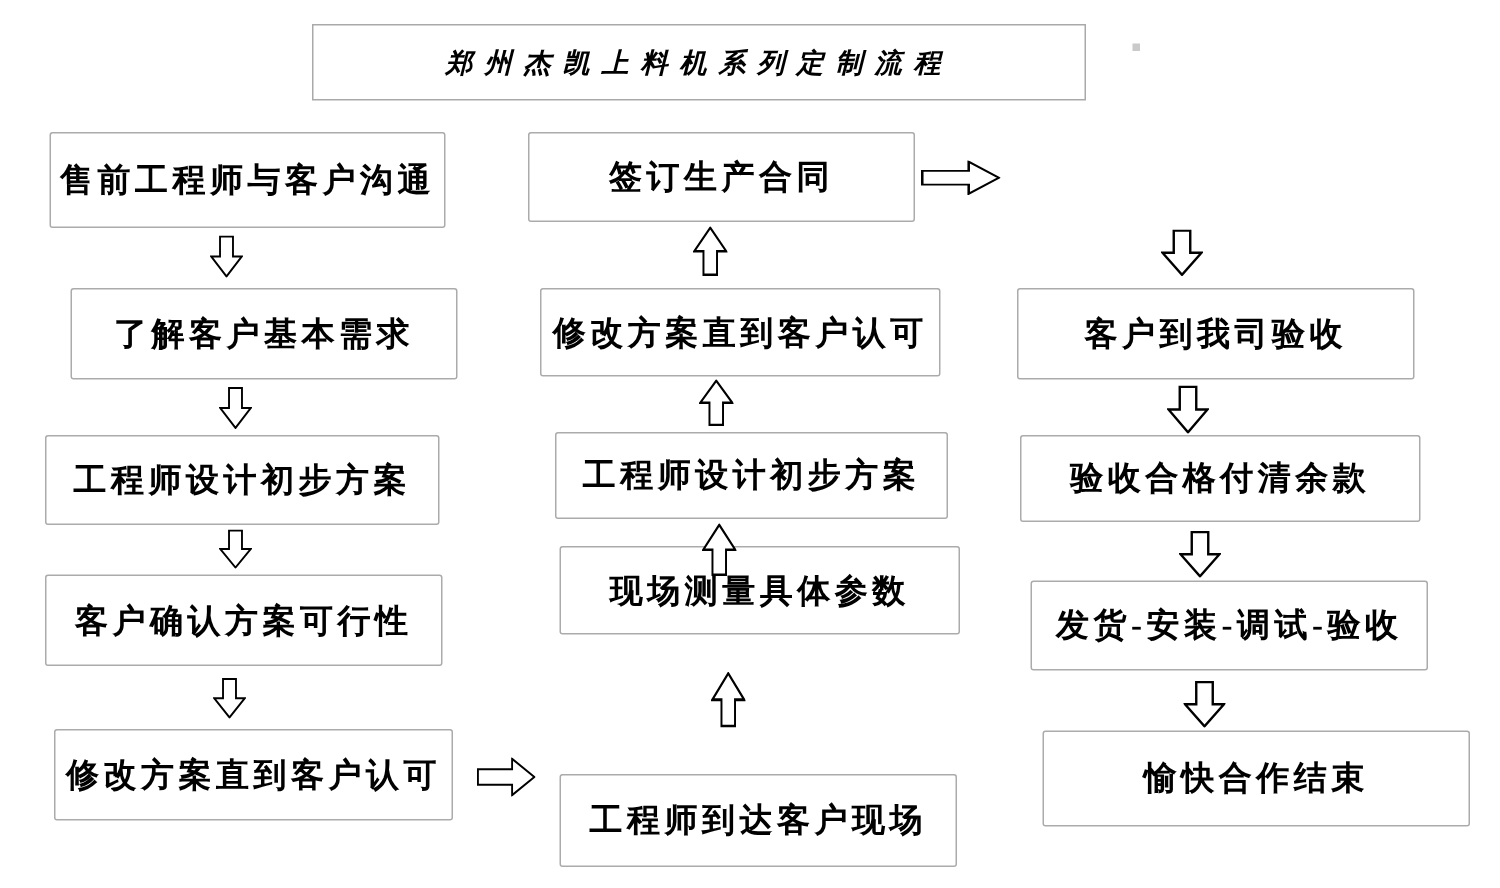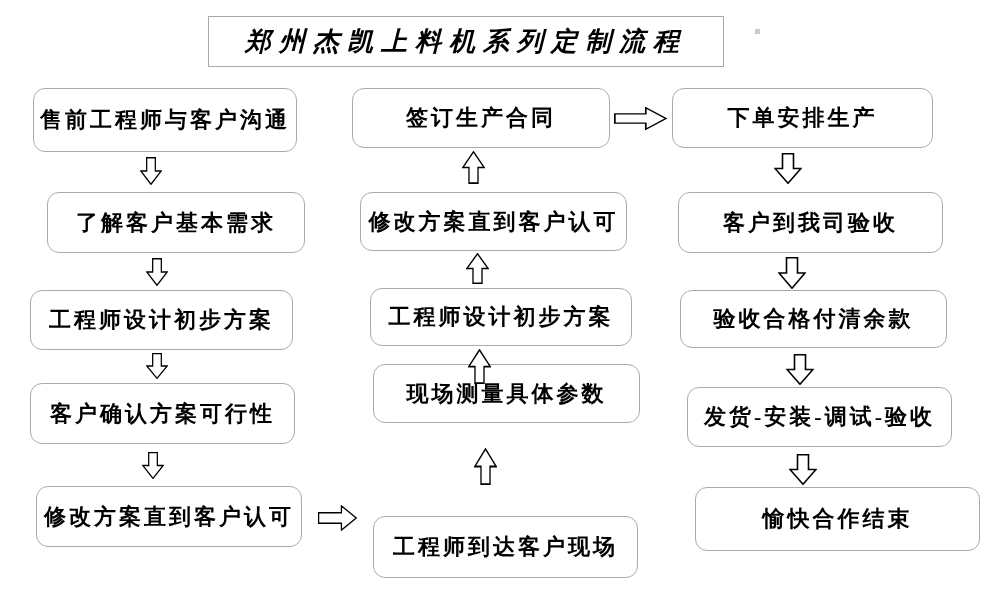"郑州杰凯上料机系列定制流程" .title-box { font-size: 26px -> 18px }
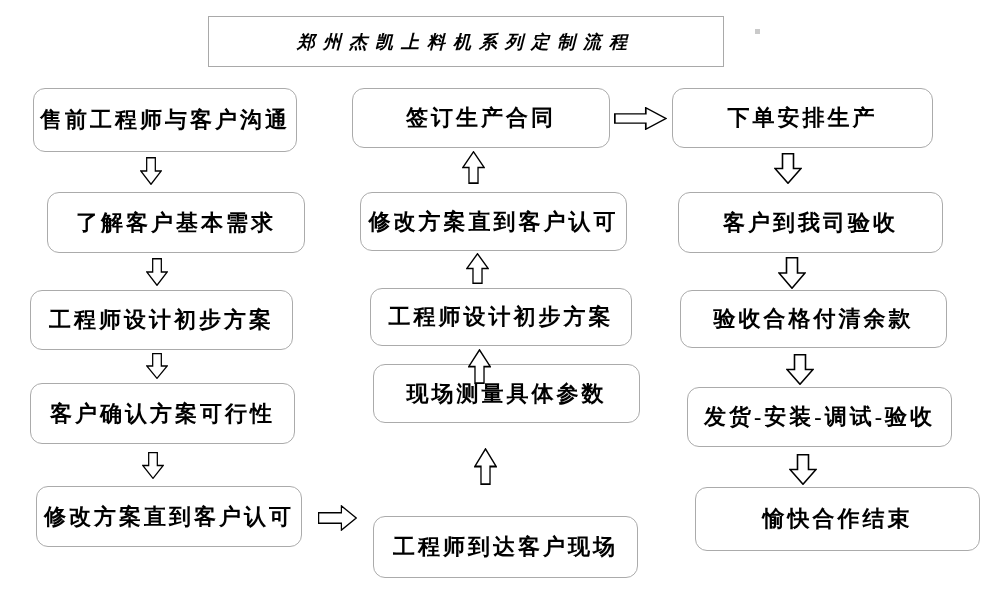"售前工程师与客户沟通" .node { border-radius: 12px -> 2px }
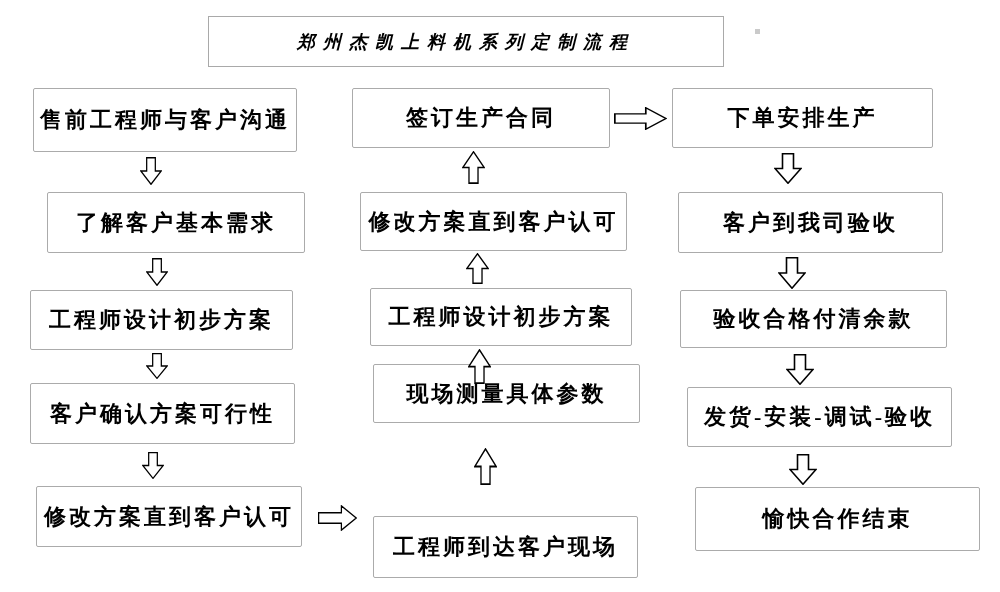"下单安排生产" div.node { html: <div>下单安排生产</div> -> none }
